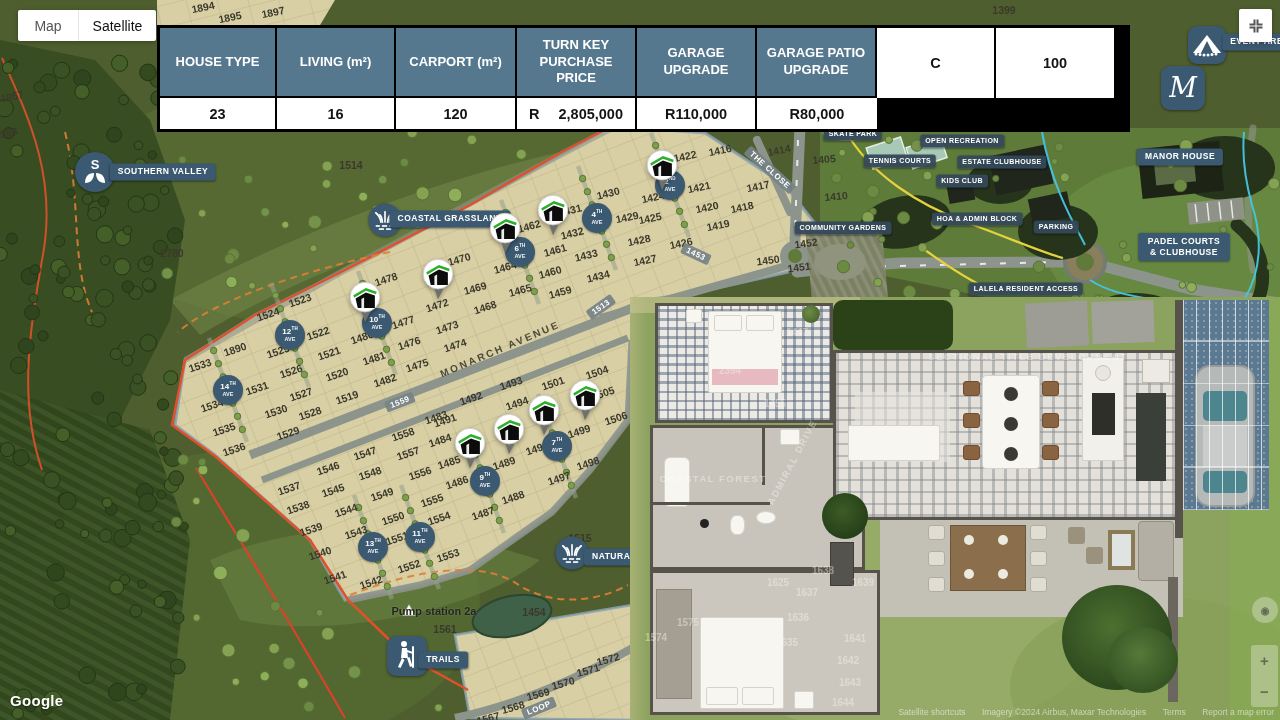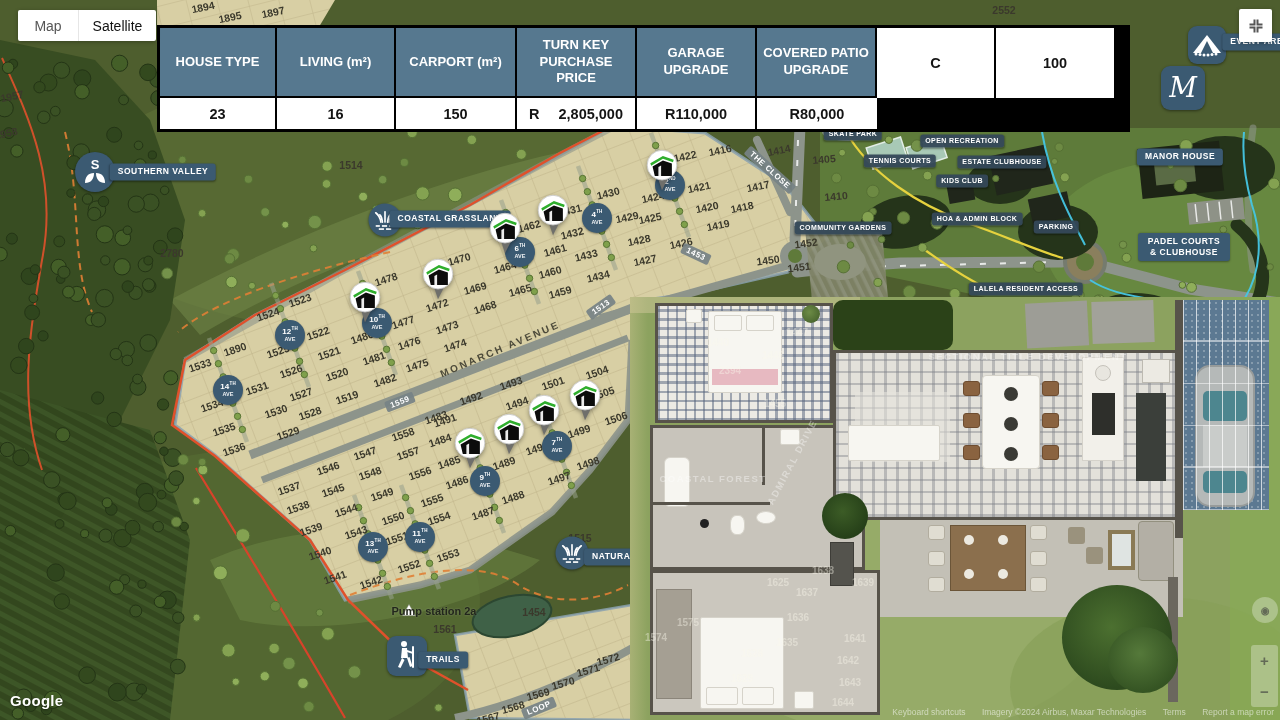"2552" div.lot { text: 2552 -> 1399 }
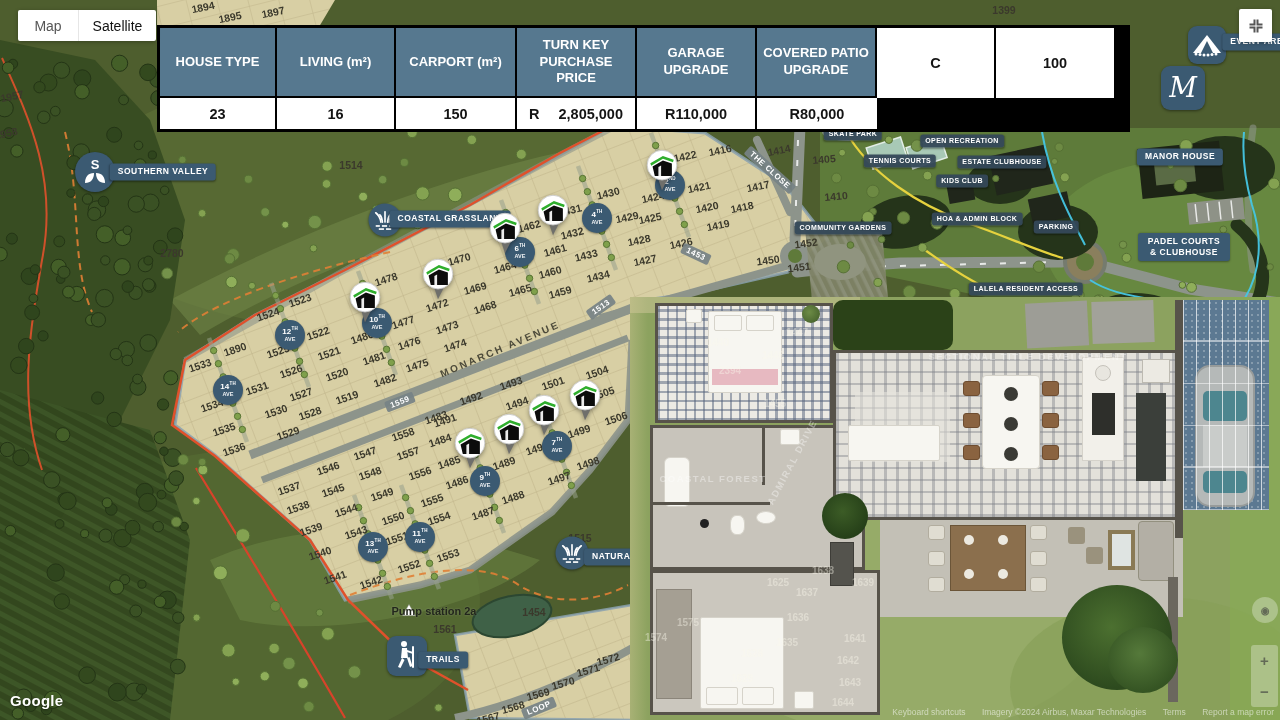"COVERED PATIO UPGRADE" div.pt-h { text: COVERED -> GARAGE }
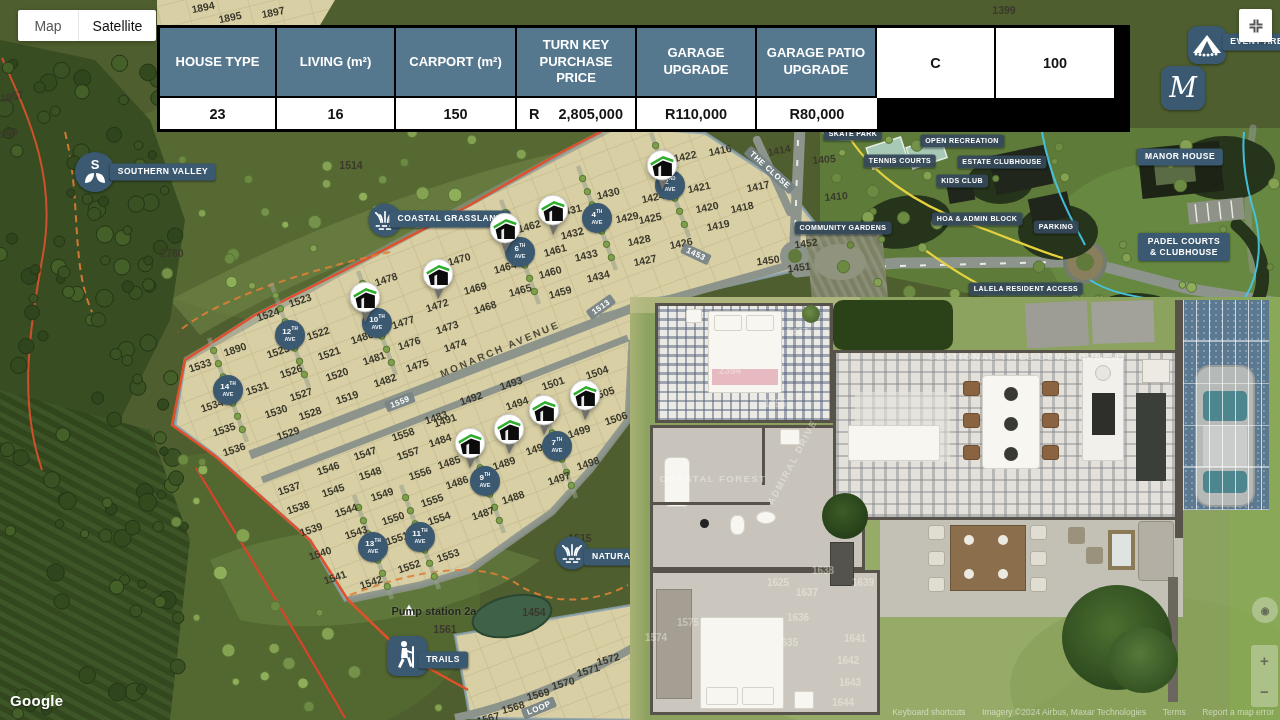"150" div.pt-c { text: 150 -> 120 }
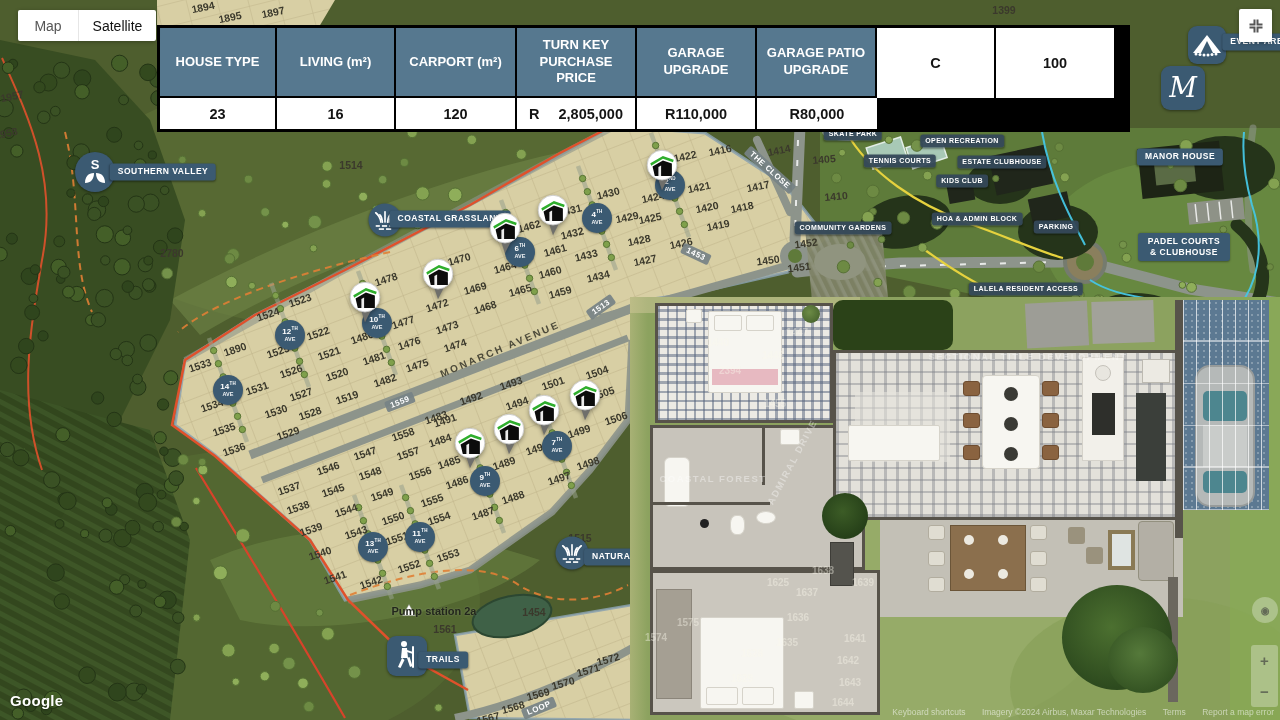"Keyboard shortcuts" span { text: Keyboard -> Satellite }
